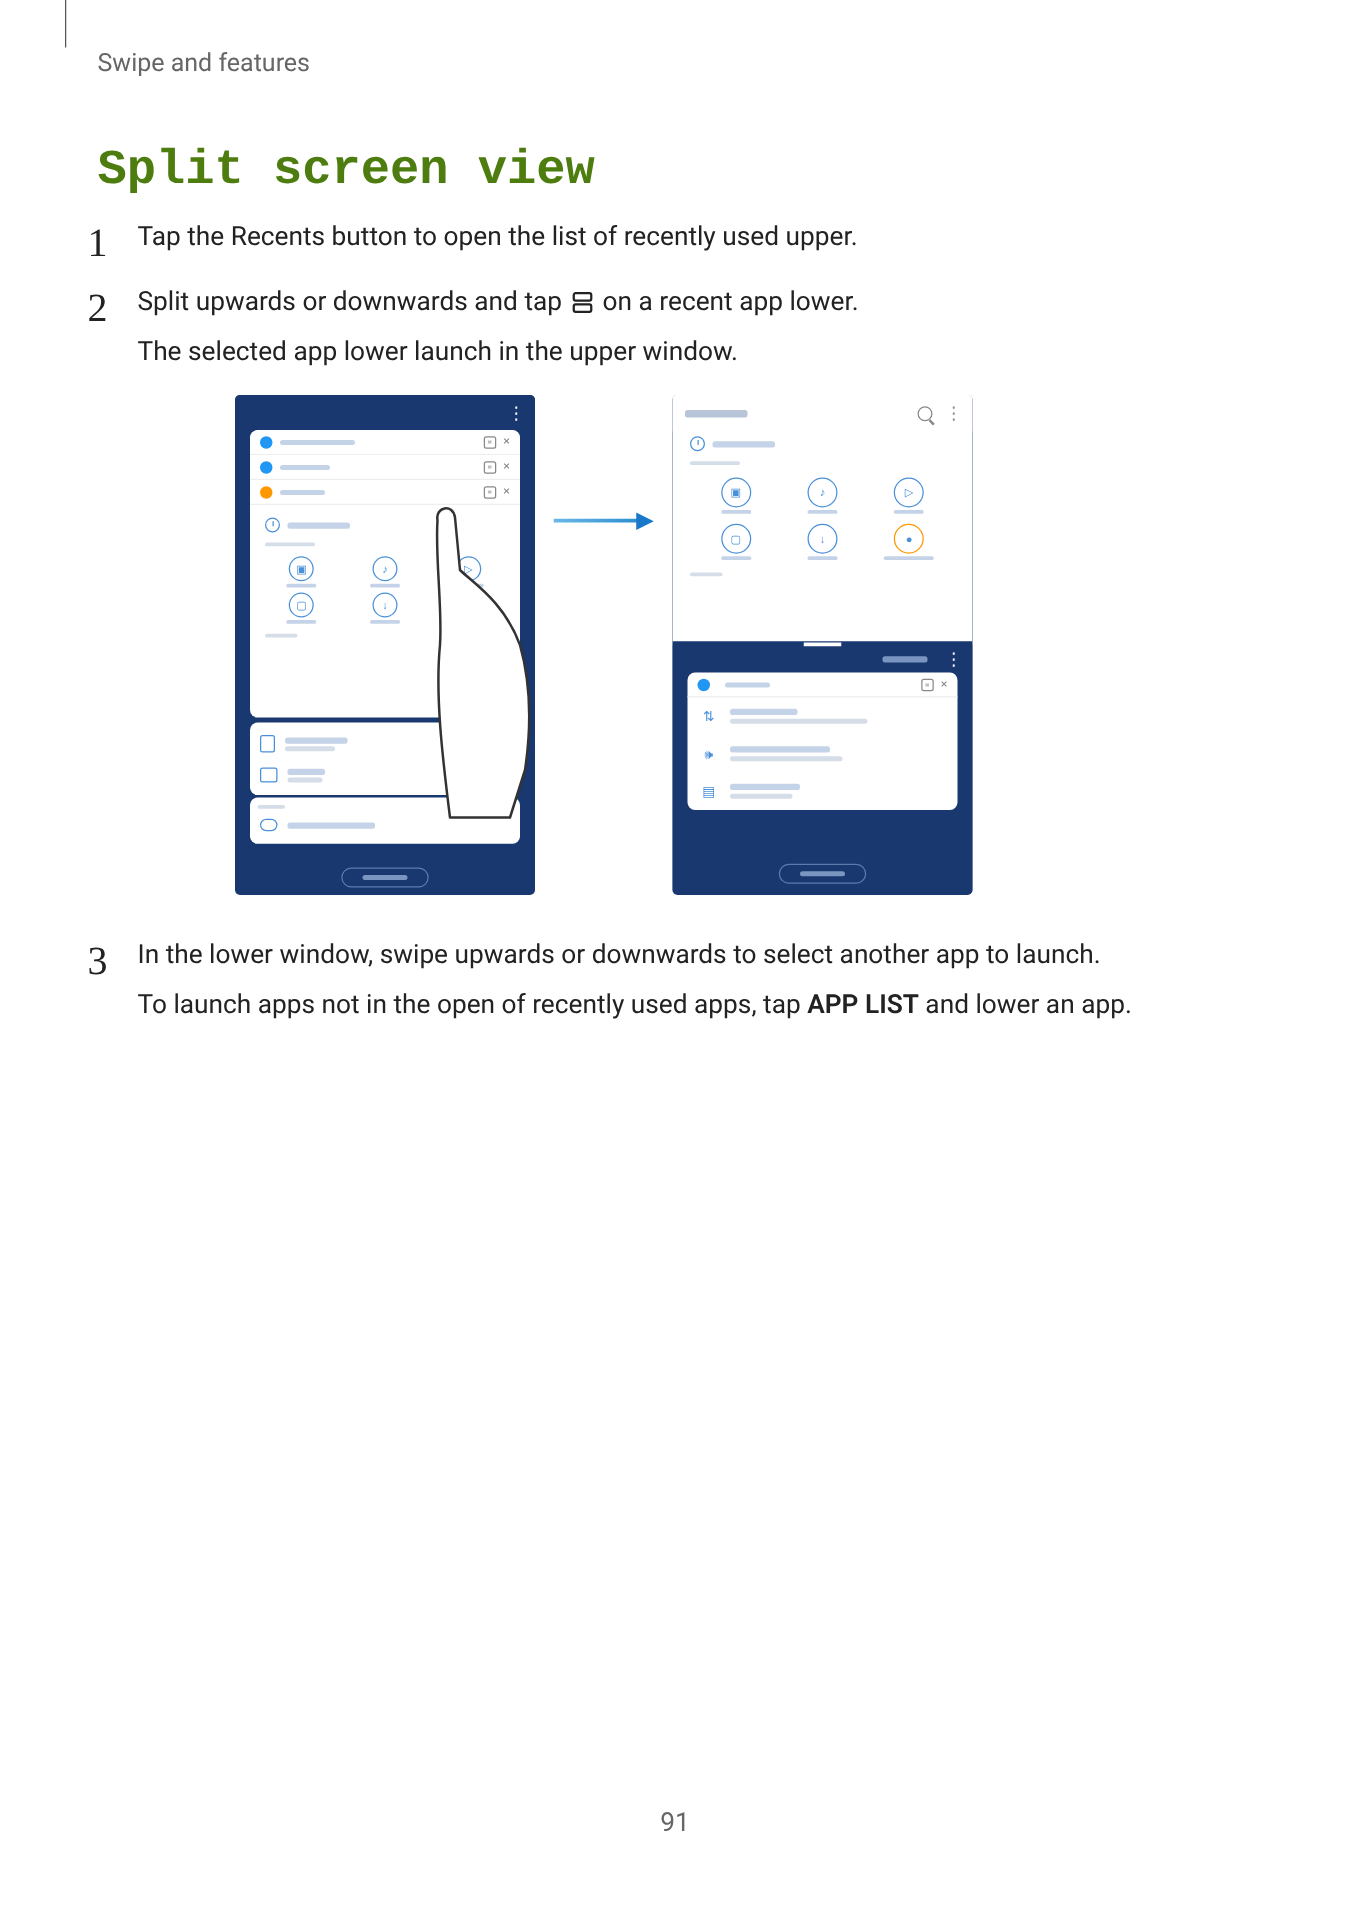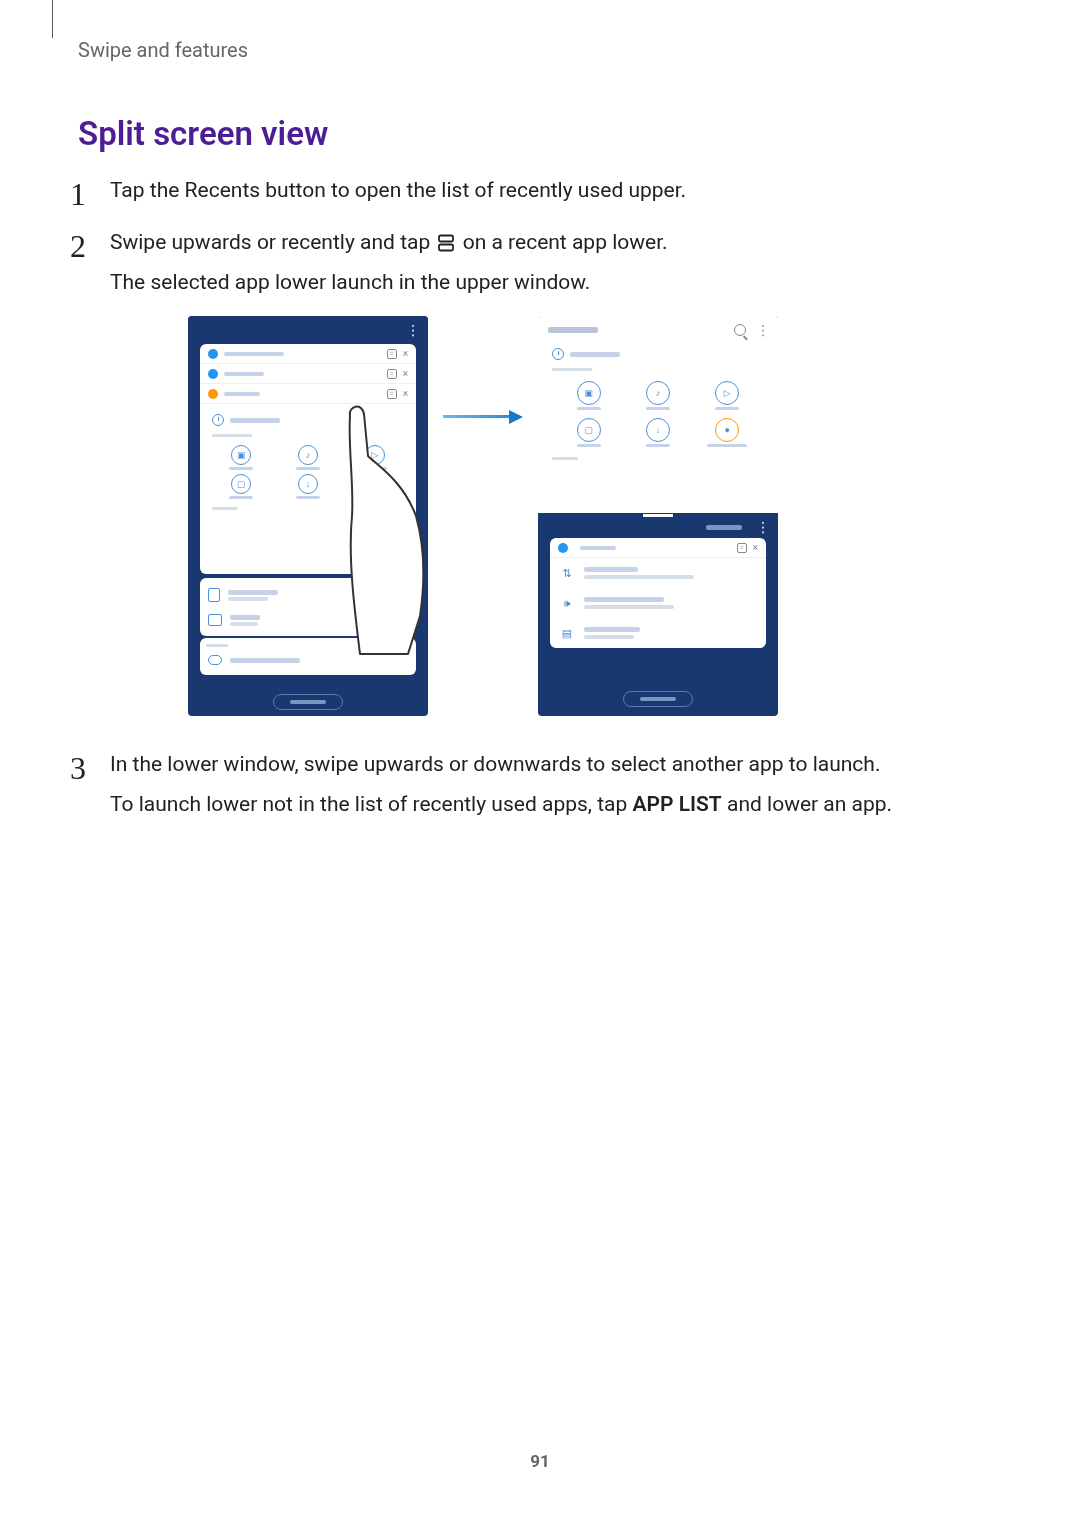"Split screen view" .section-title { color: #4c1d95 -> #4d7c0f; font-family: none -> Liberation Mono, monospace; font-size: 33px -> 39px }
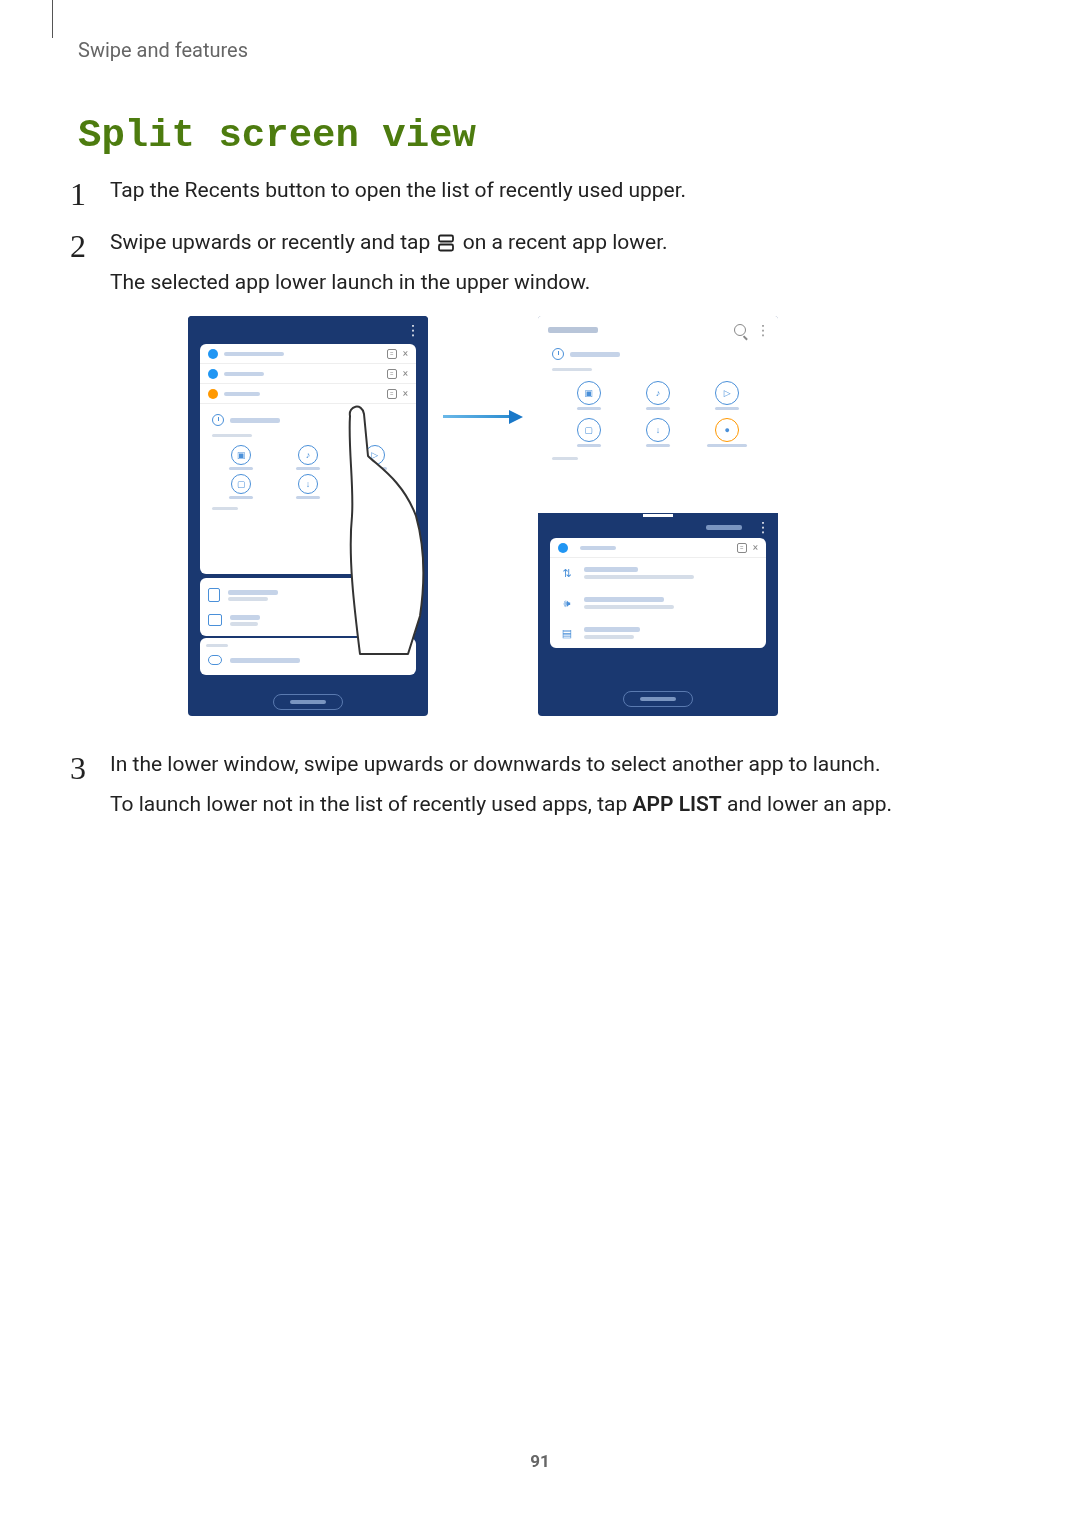"Swipe upwards or recently and" span { text: Swipe upwards or recently -> Split upwards or downwards }
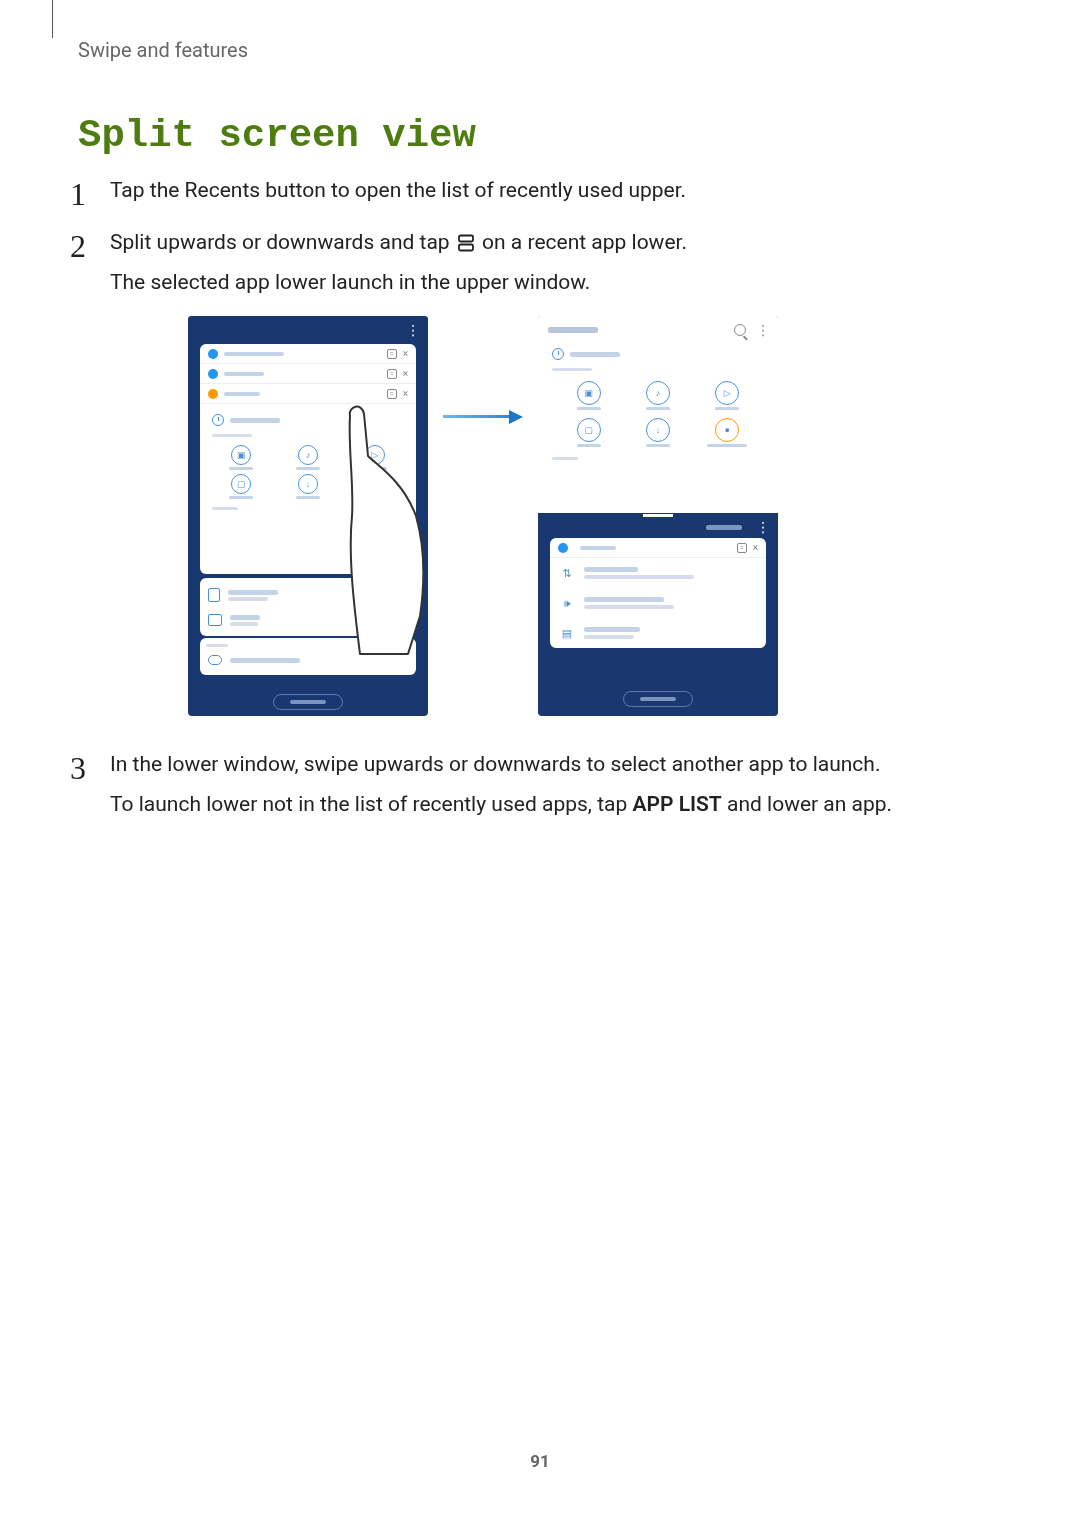"To launch lower not in" span { text: lower not in the list -> apps not in the open }
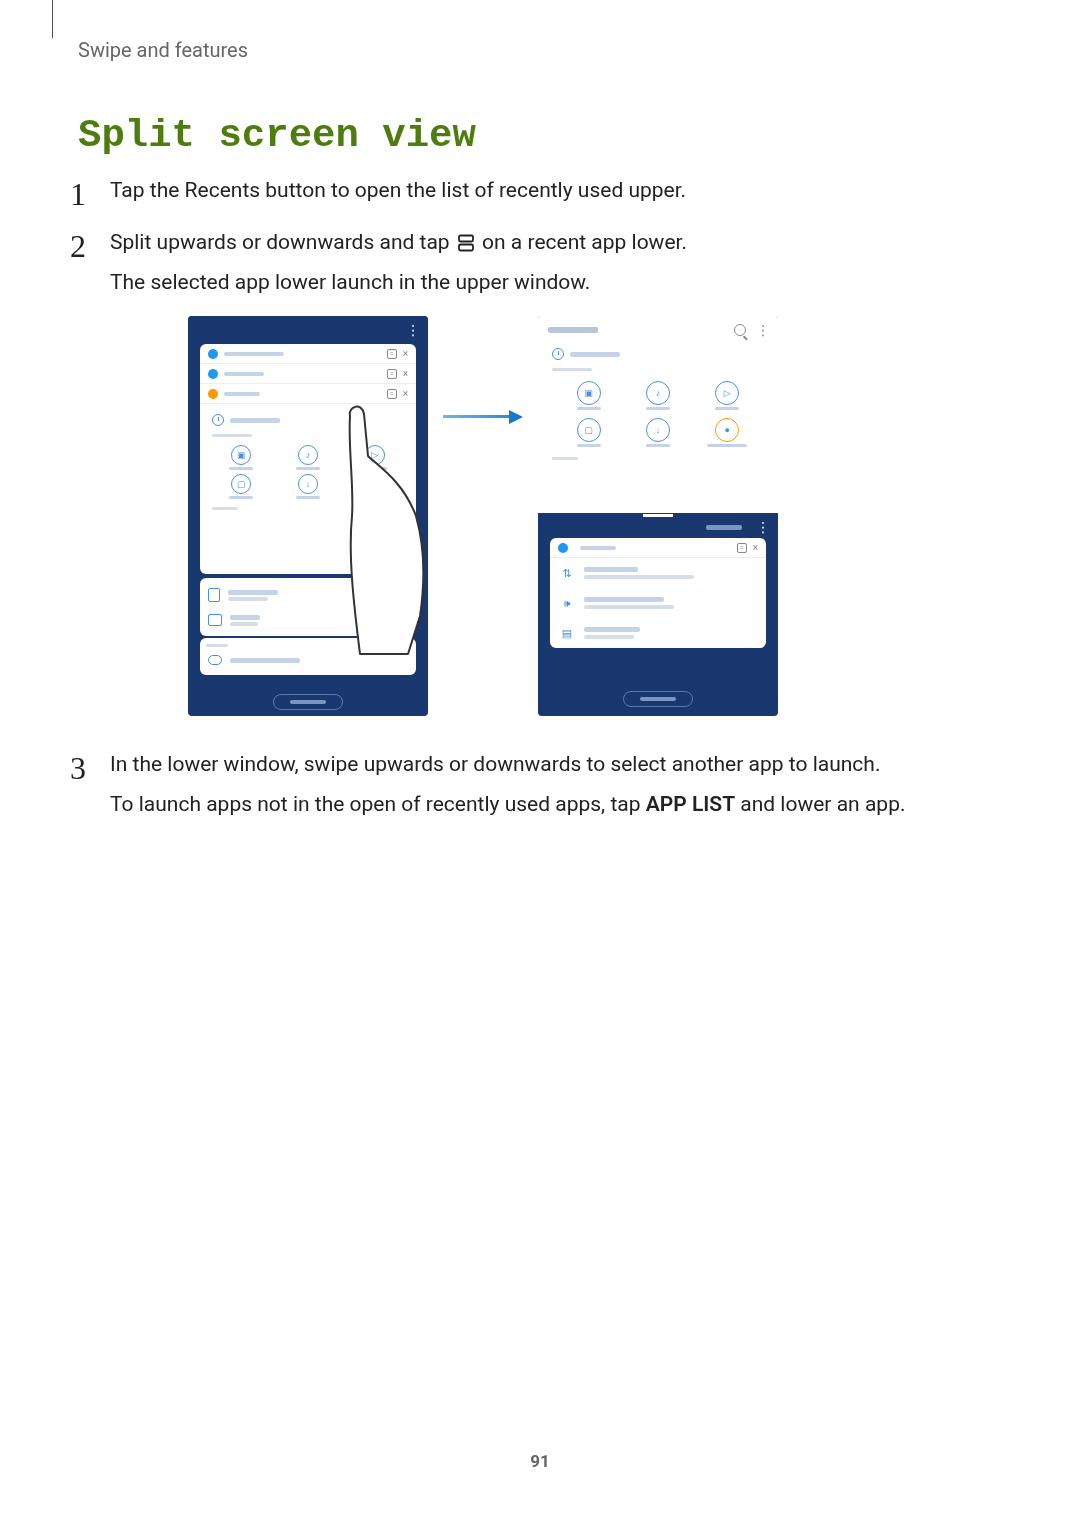"91" .page-number { font-size: 17px -> 21px; font-weight: bold -> none }
